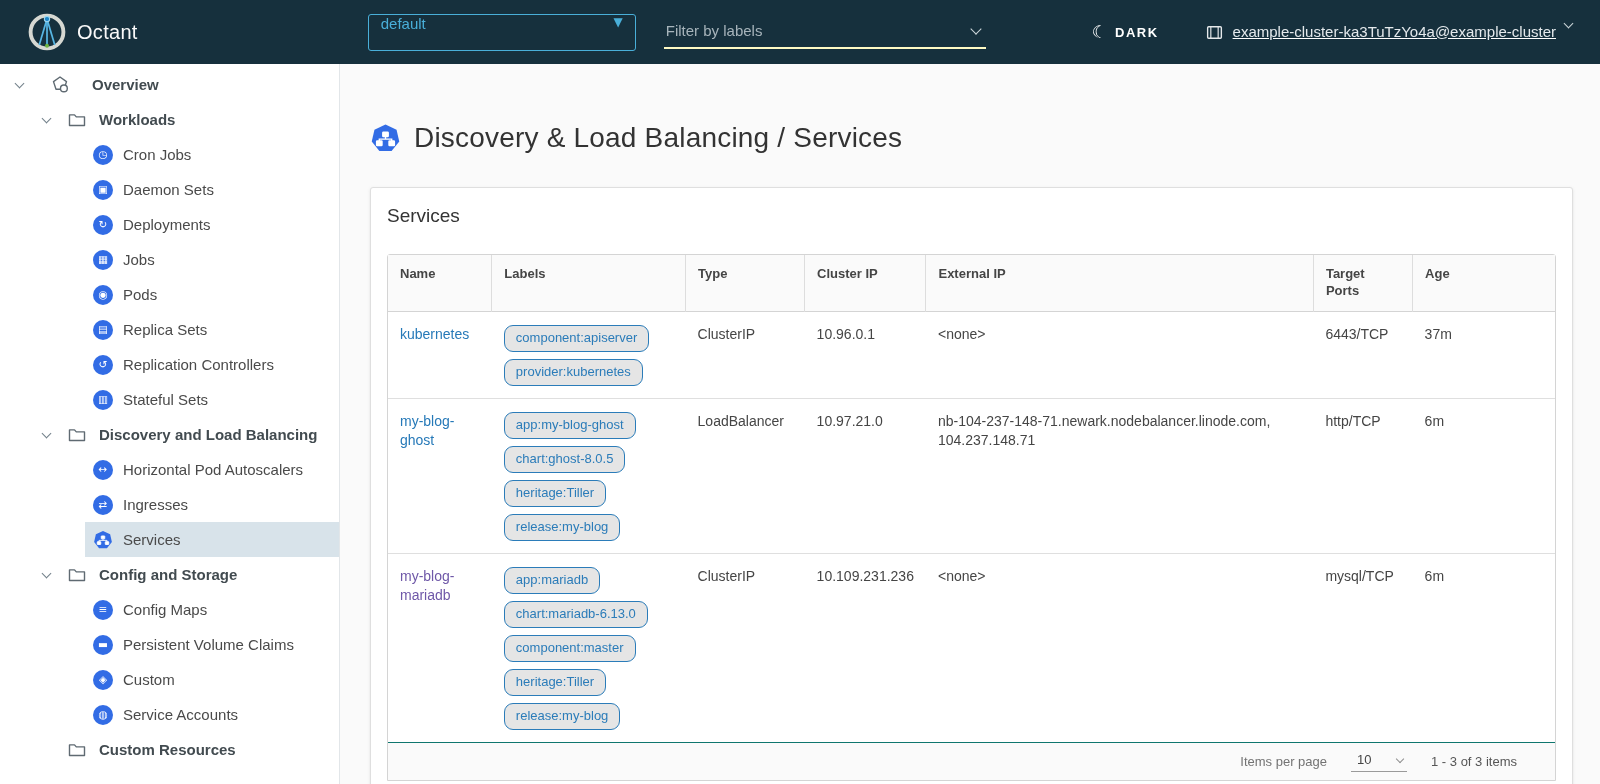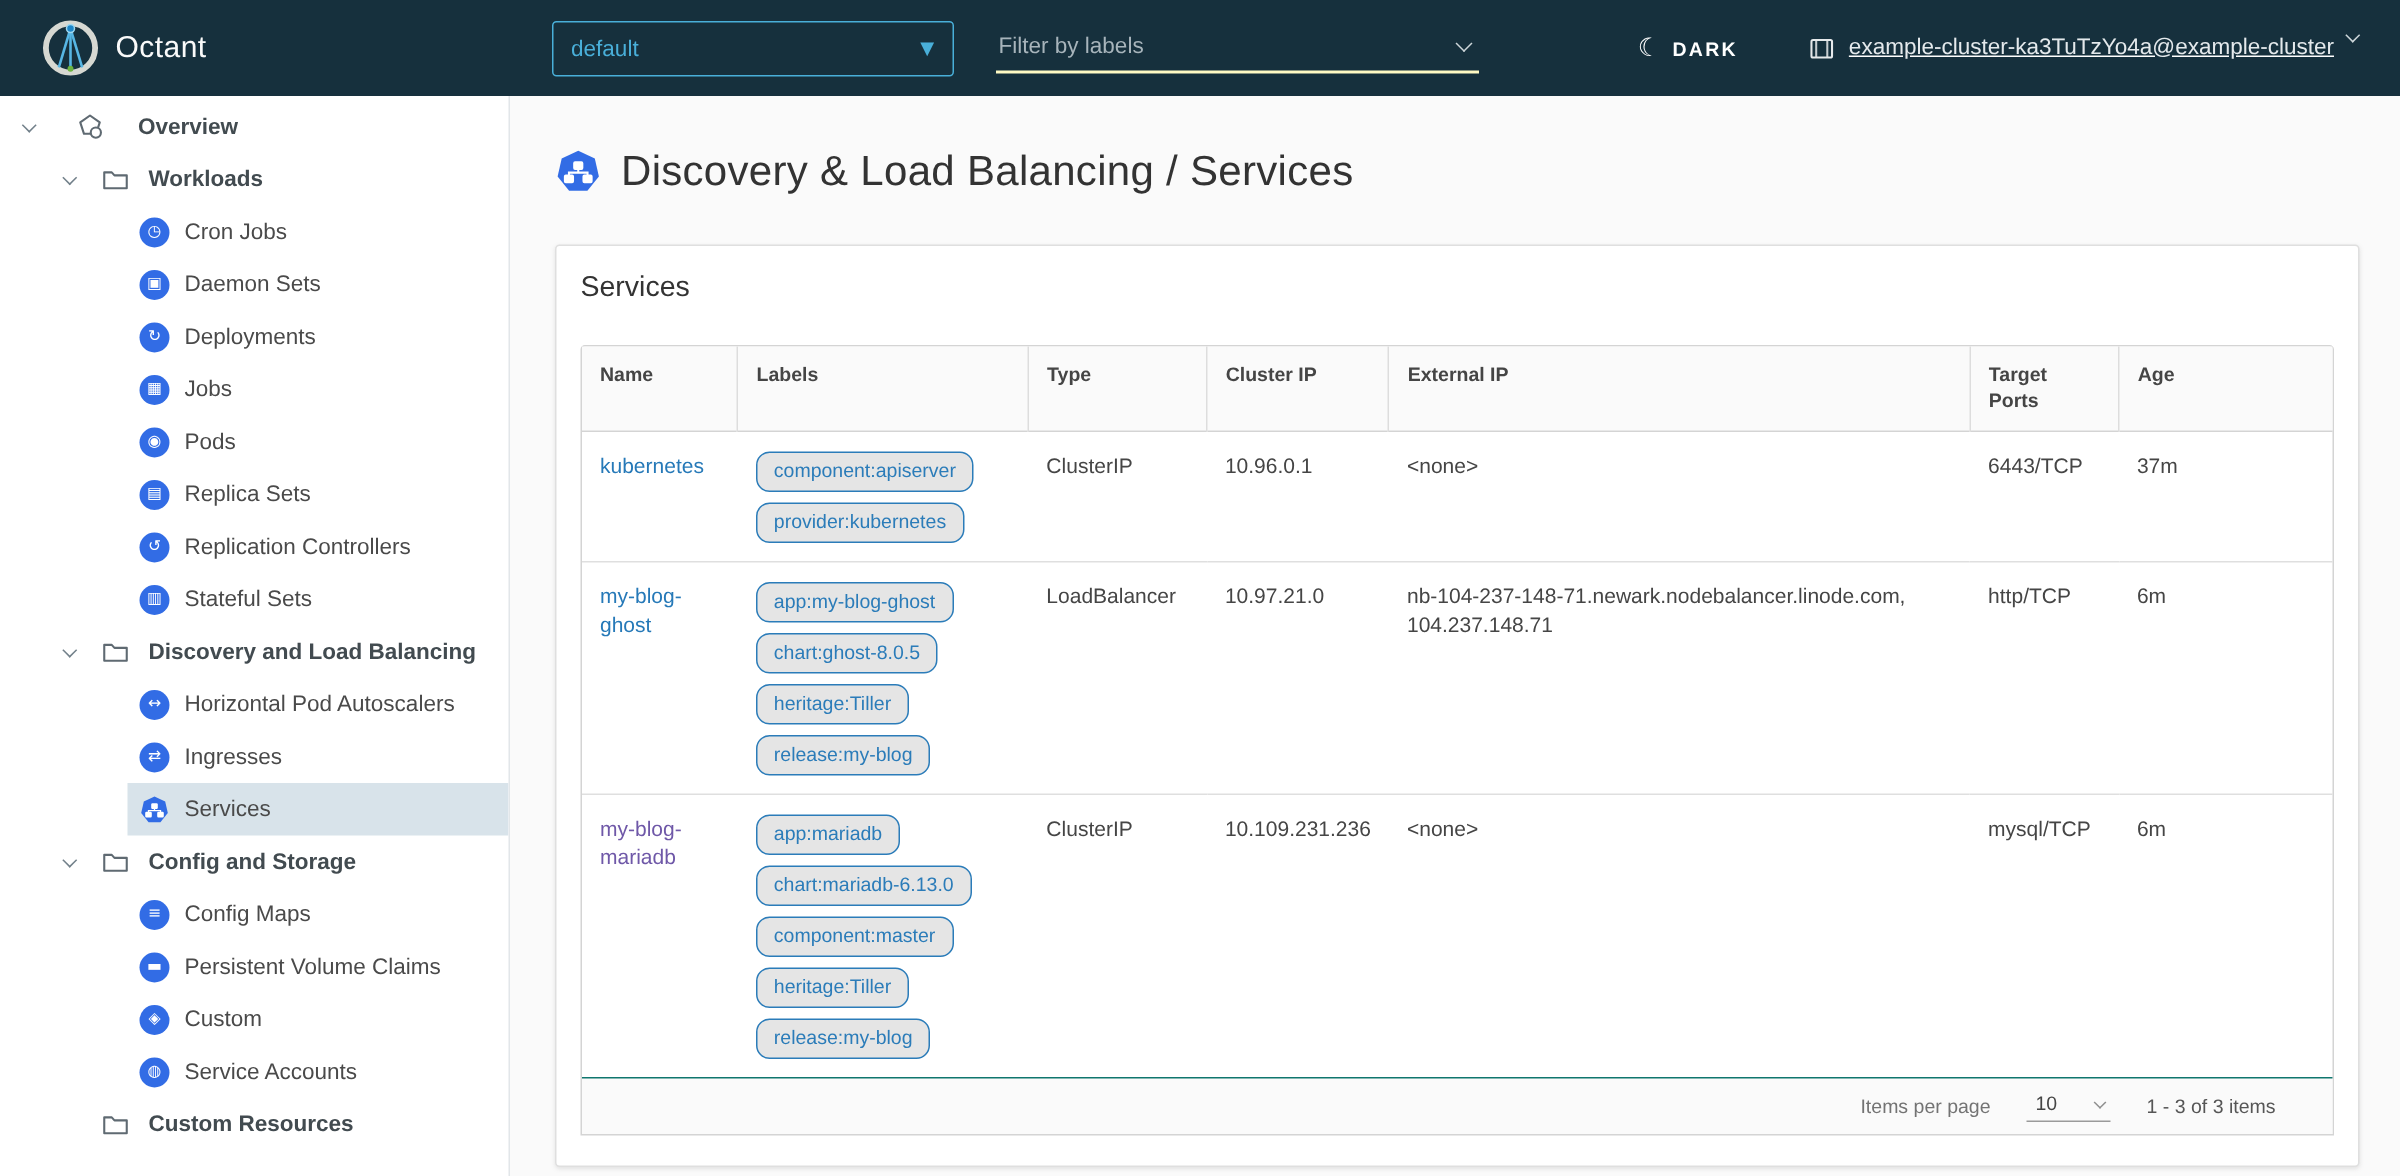"default" .ns-select { align-items: center -> flex-start }
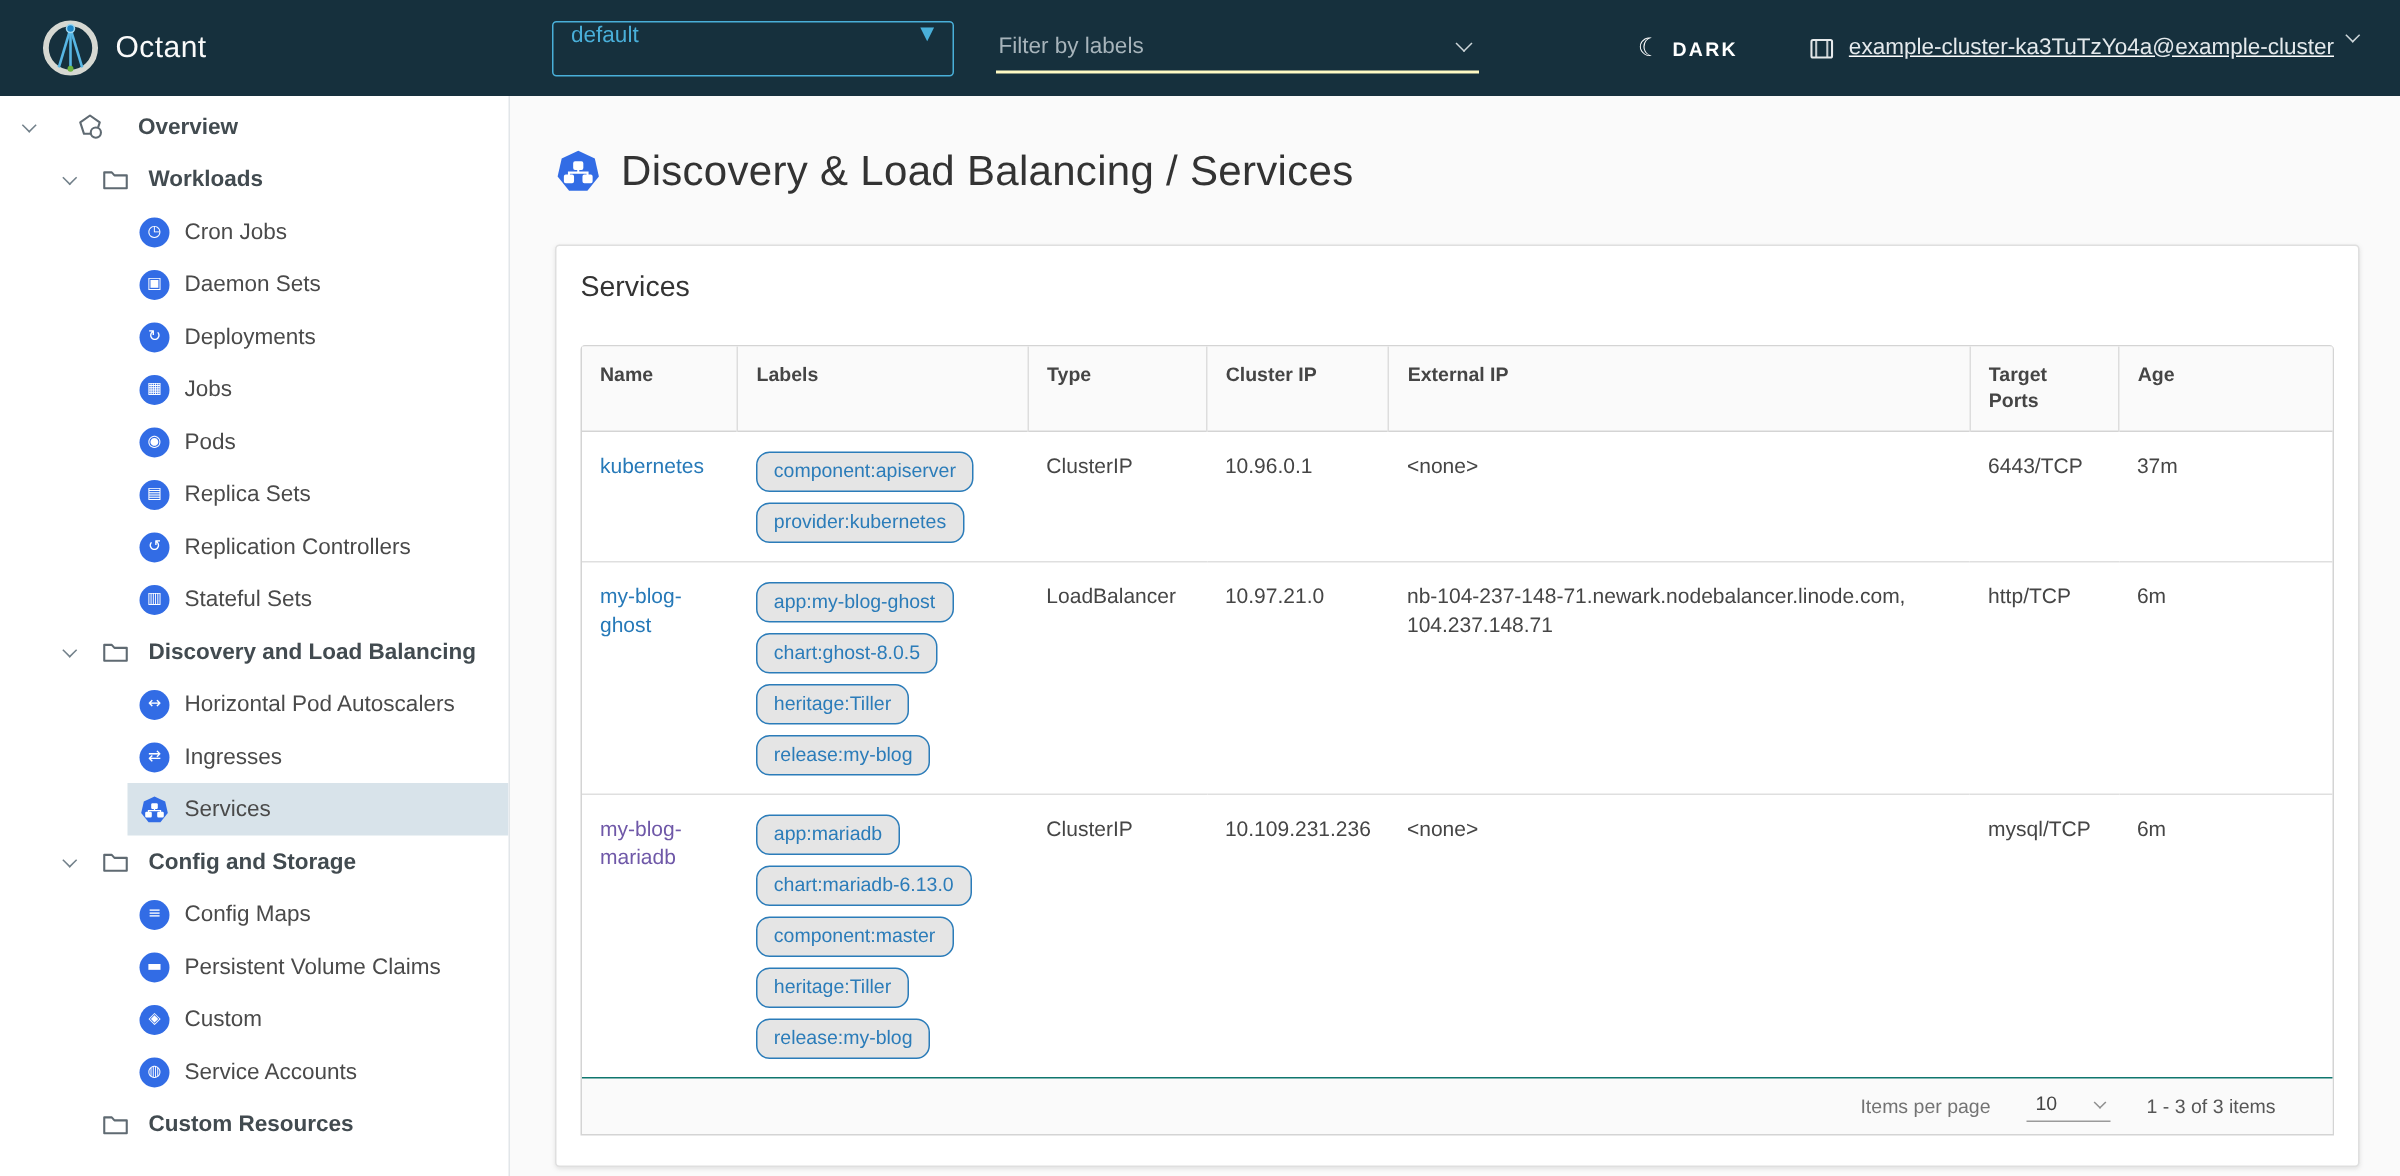"Discovery & Load Balancing /" .title-row { margin-top: none -> 24px }
